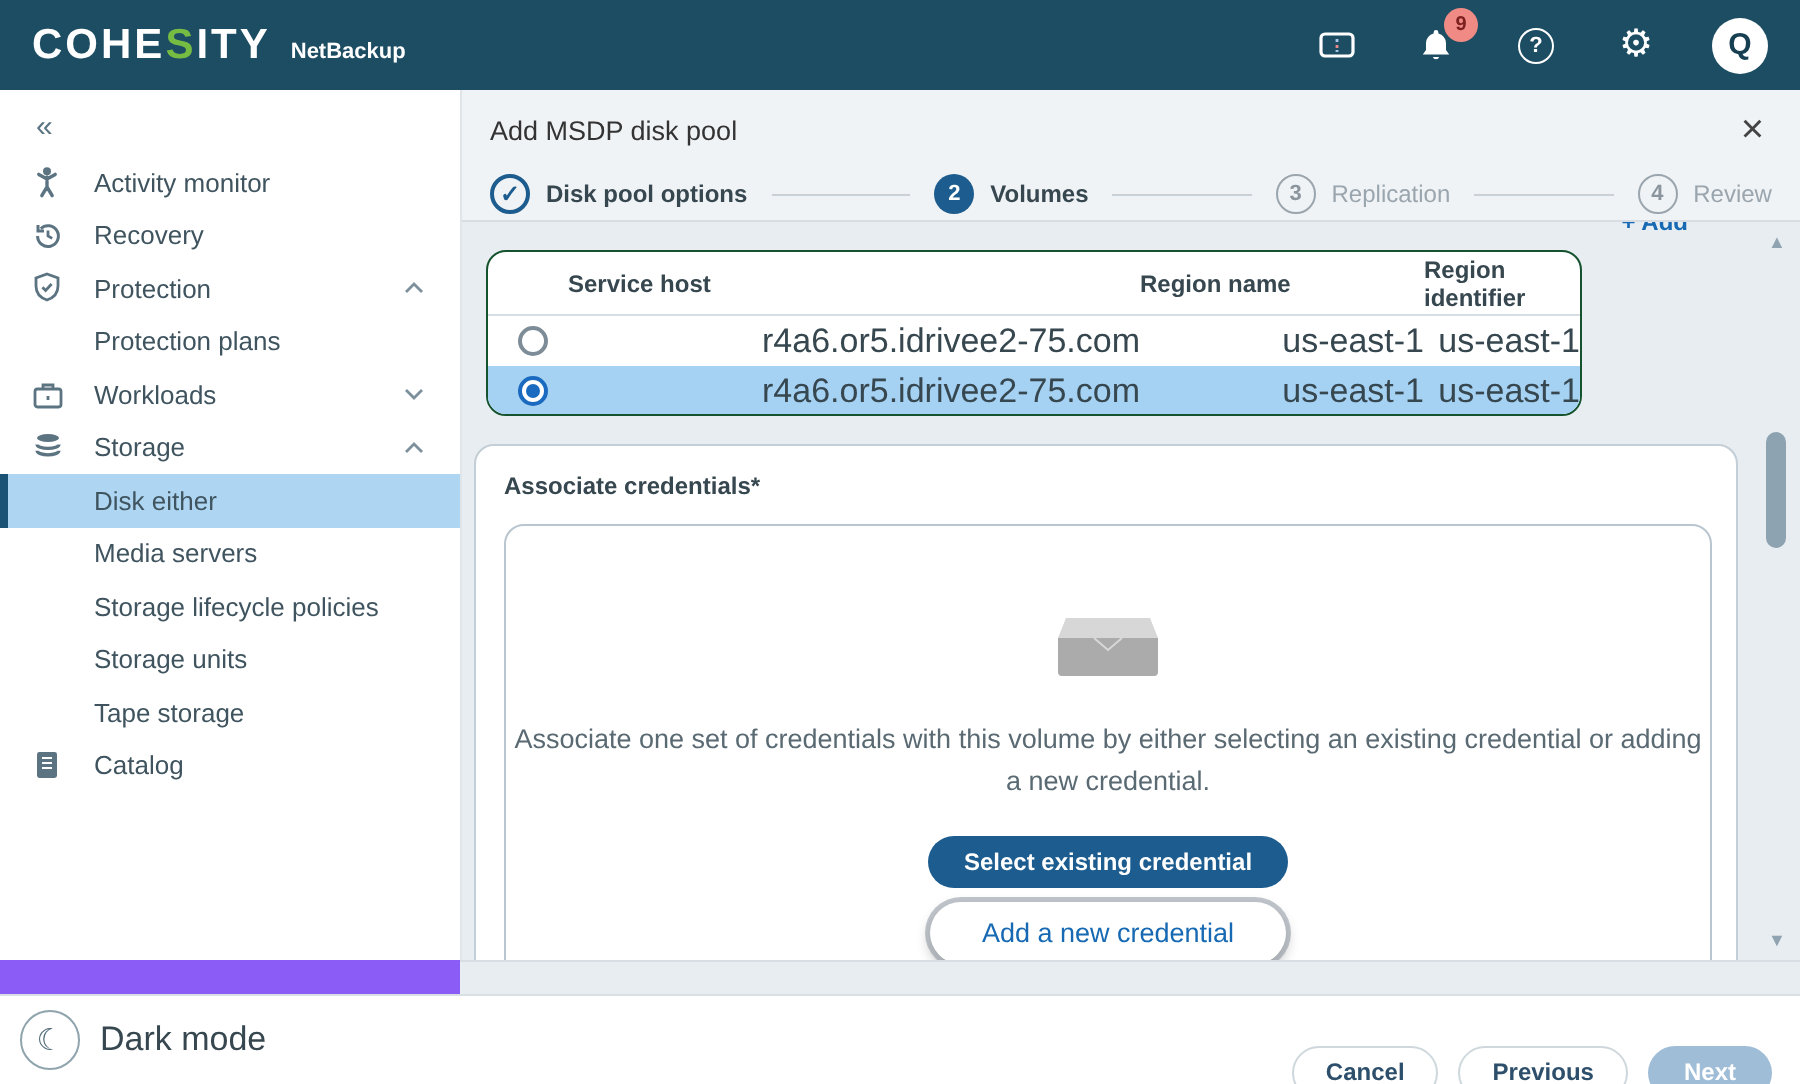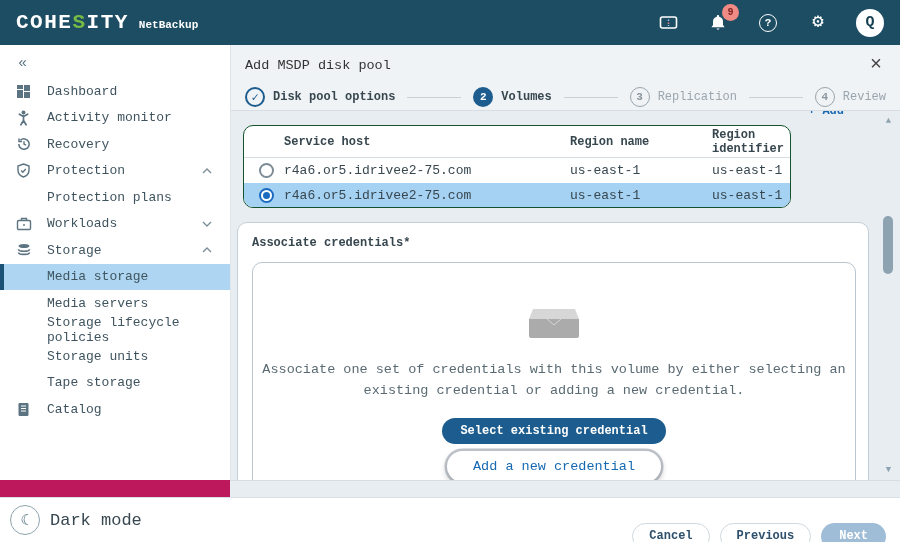"COHESITY" .app { background: #be185d -> #8b5cf6; font-family: Liberation Mono, monospace -> none }
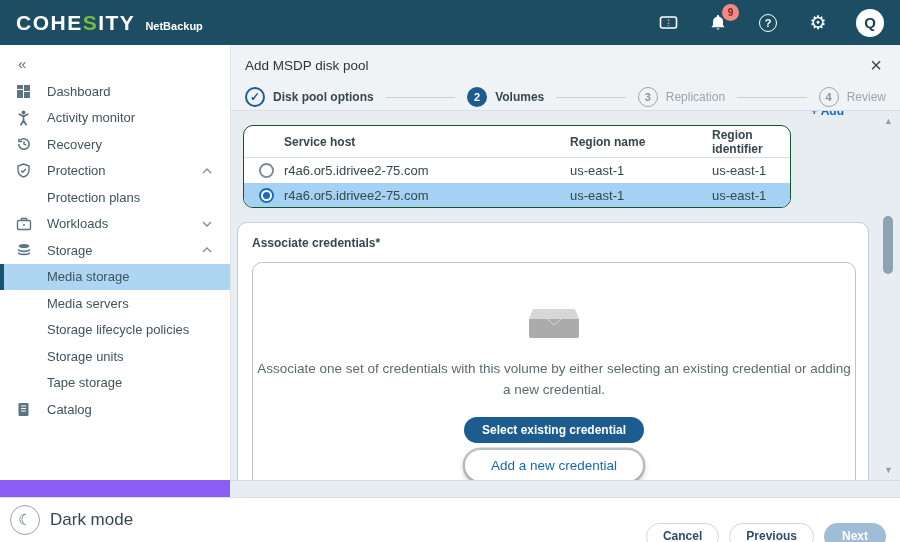"Dashboard" div.sb-item { html: <div> <span> <svg> <rect></rect> <rect></rect> <rect></rect> <rect></rect> </svg> </span> <span>Dashboard</span> </div> -> none }
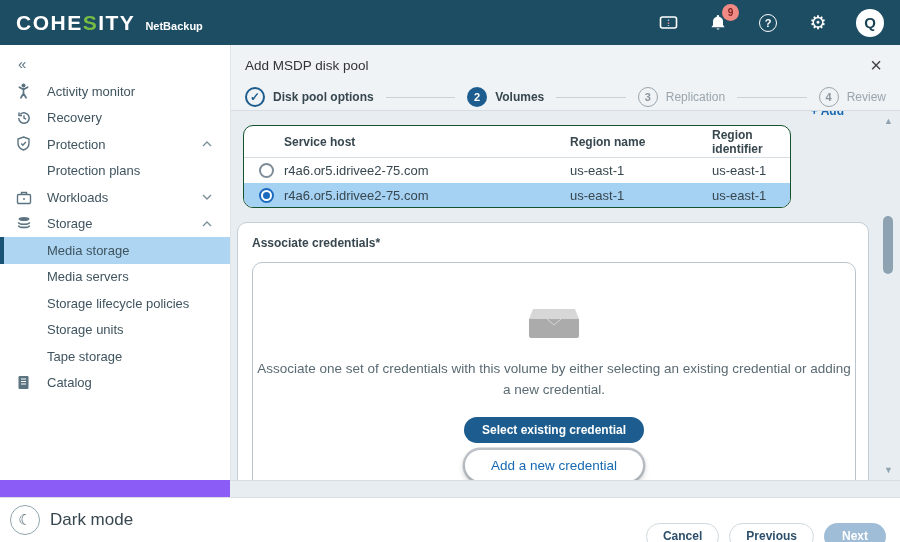"r4a6.or5.idrivee2-75.com" .tr { font-size: 13px -> 17px; text-align: none -> right }
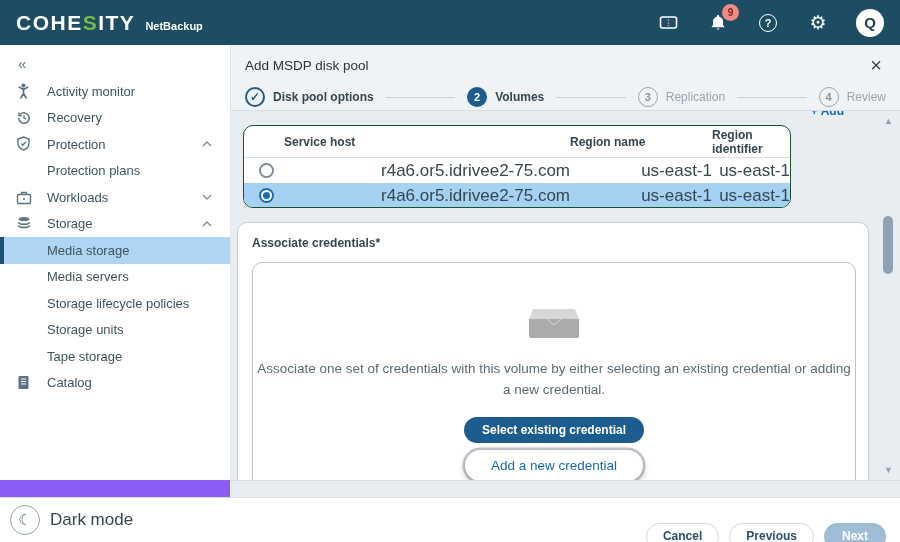"Media storage" span { text: Media storage -> Disk either }
